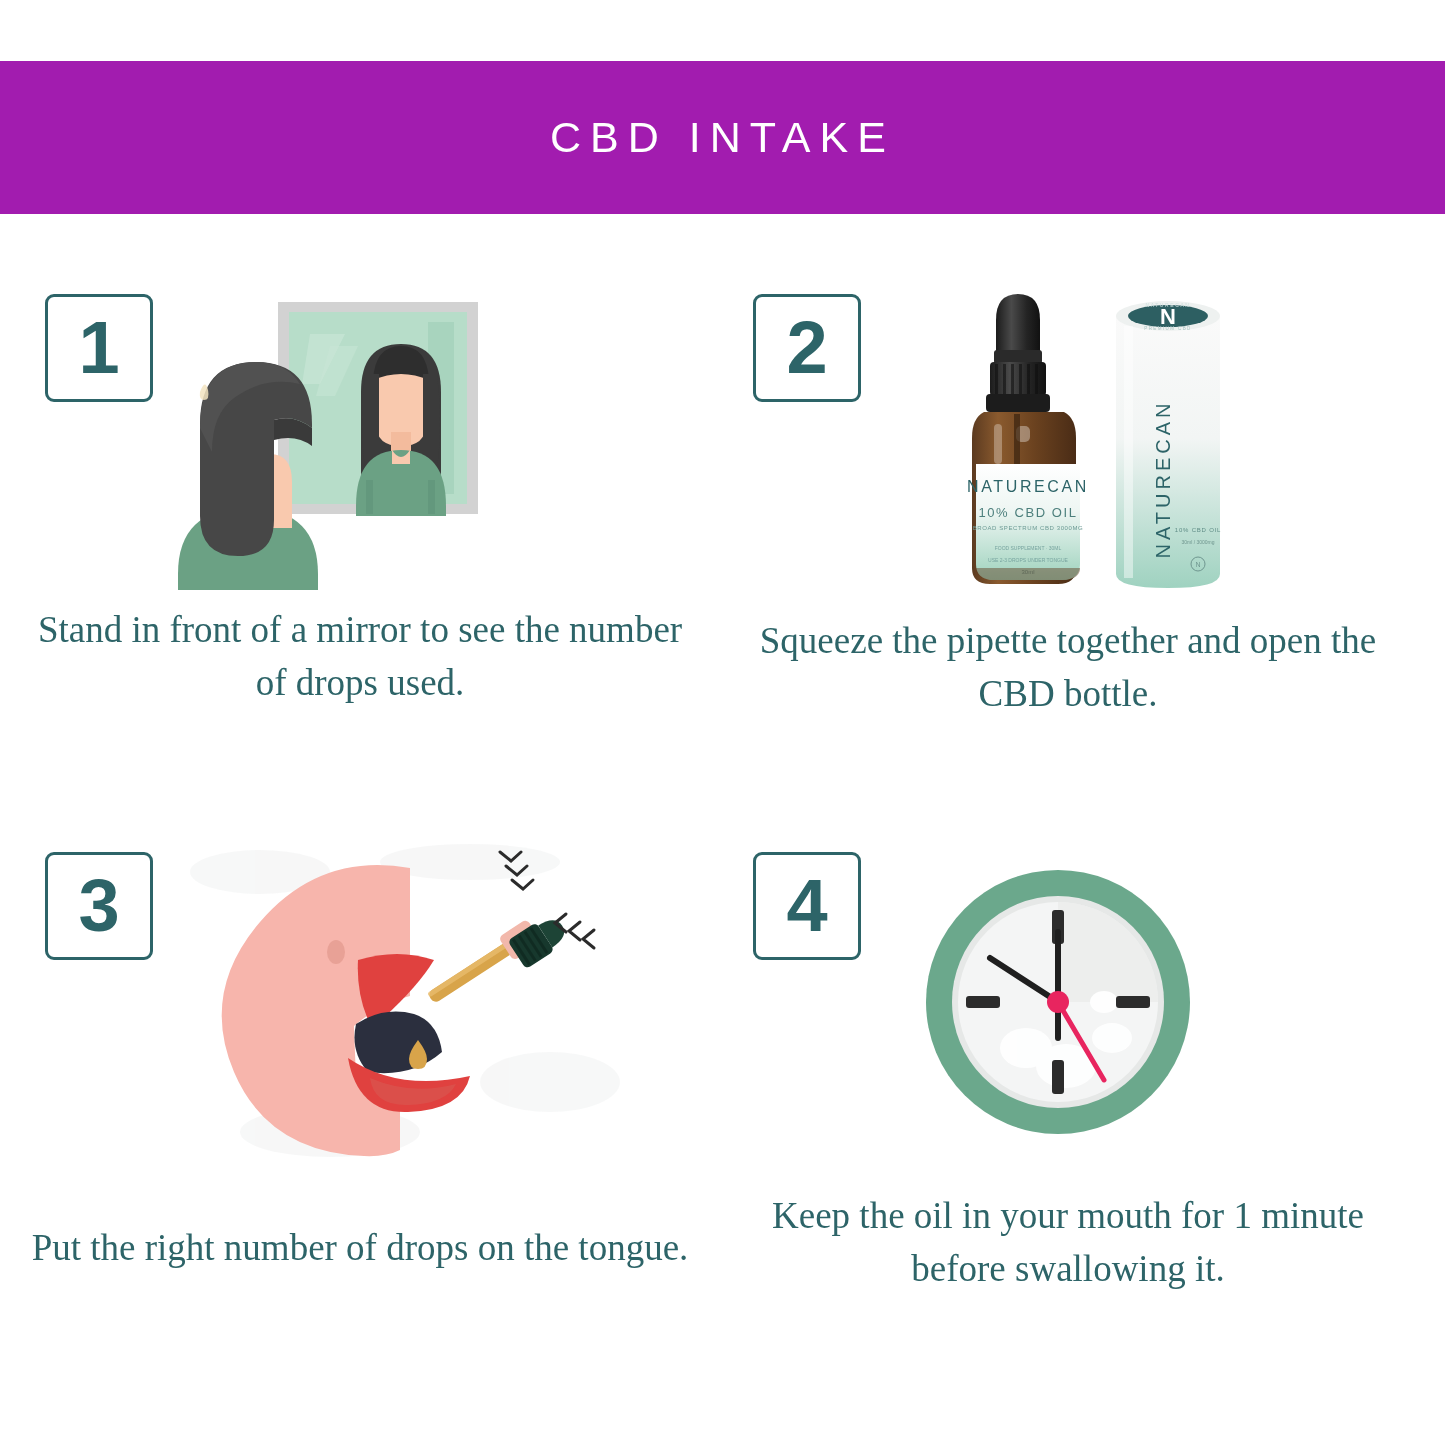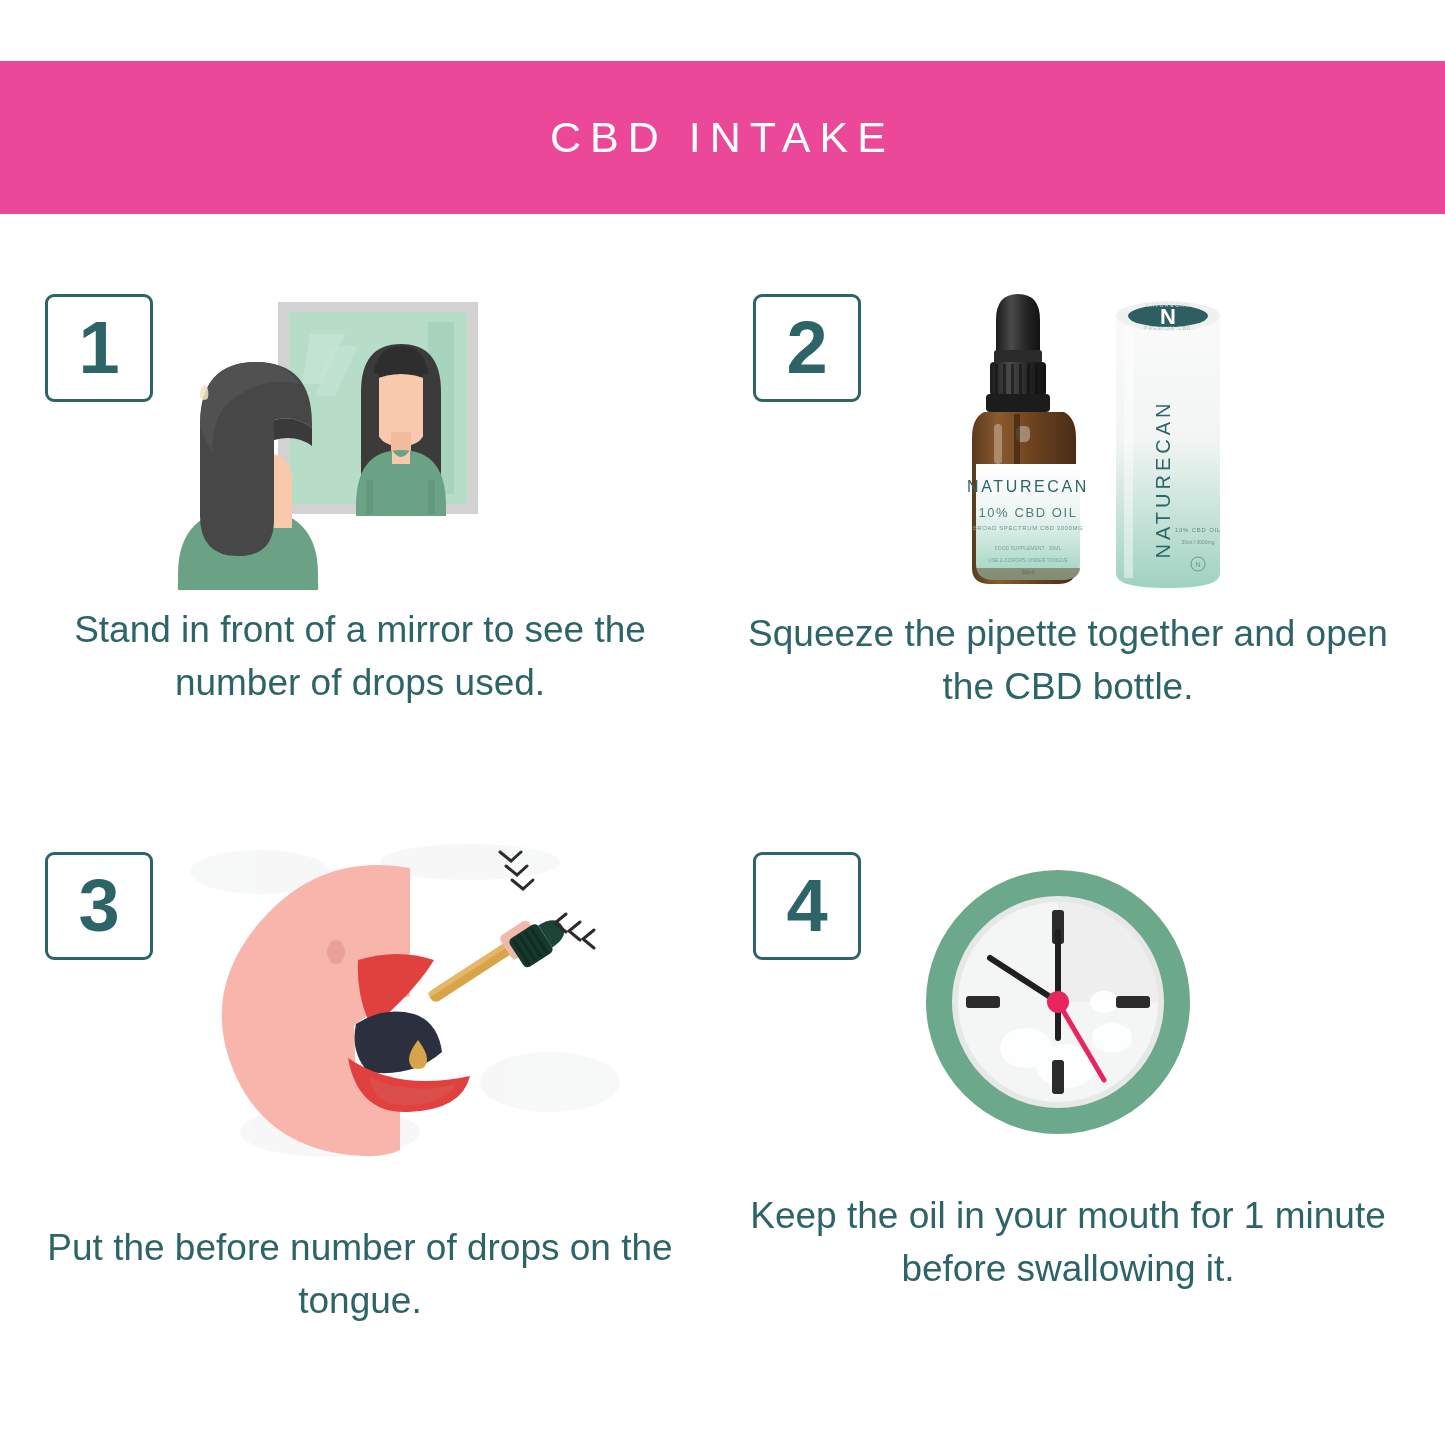"CBD INTAKE" .header-banner { background: #ec4899 -> #a21caf }
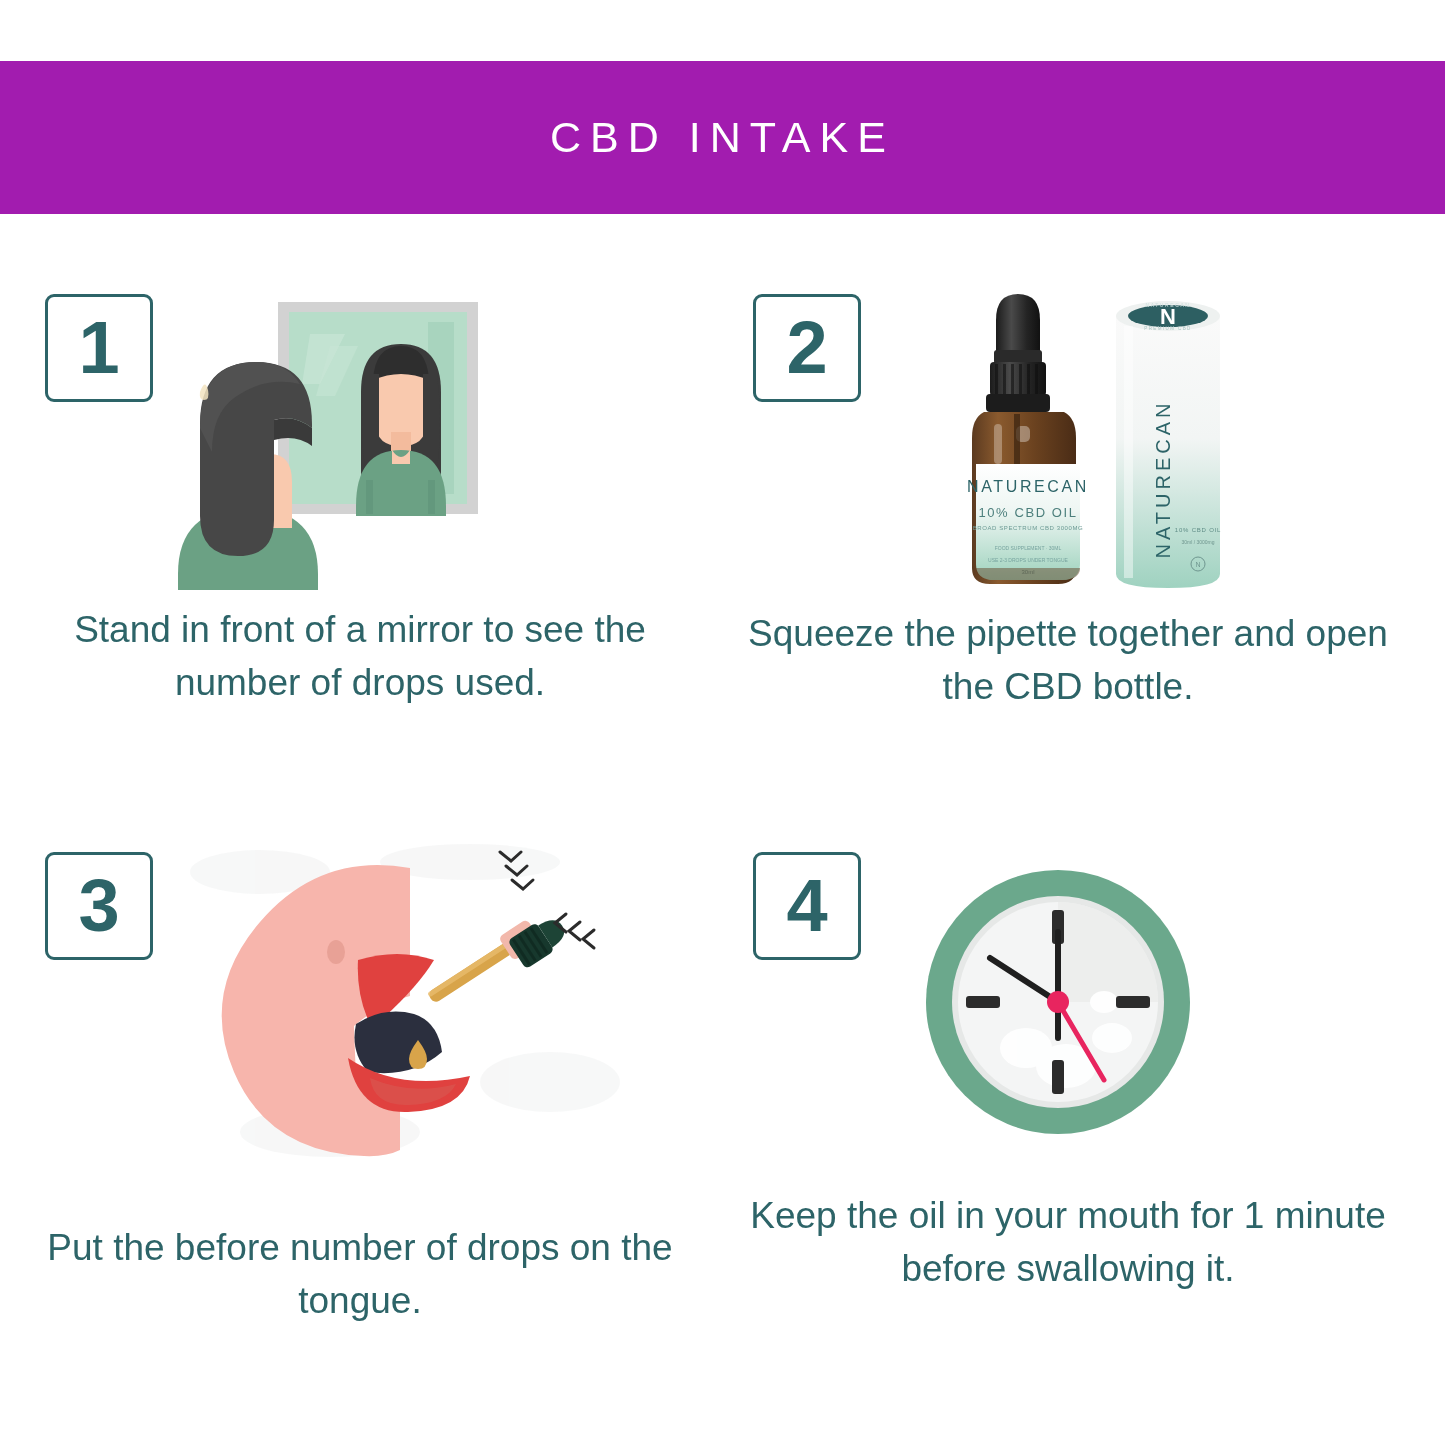"Stand in front of a" .step-caption { font-family: Liberation Sans, sans-serif -> Liberation Serif, serif }
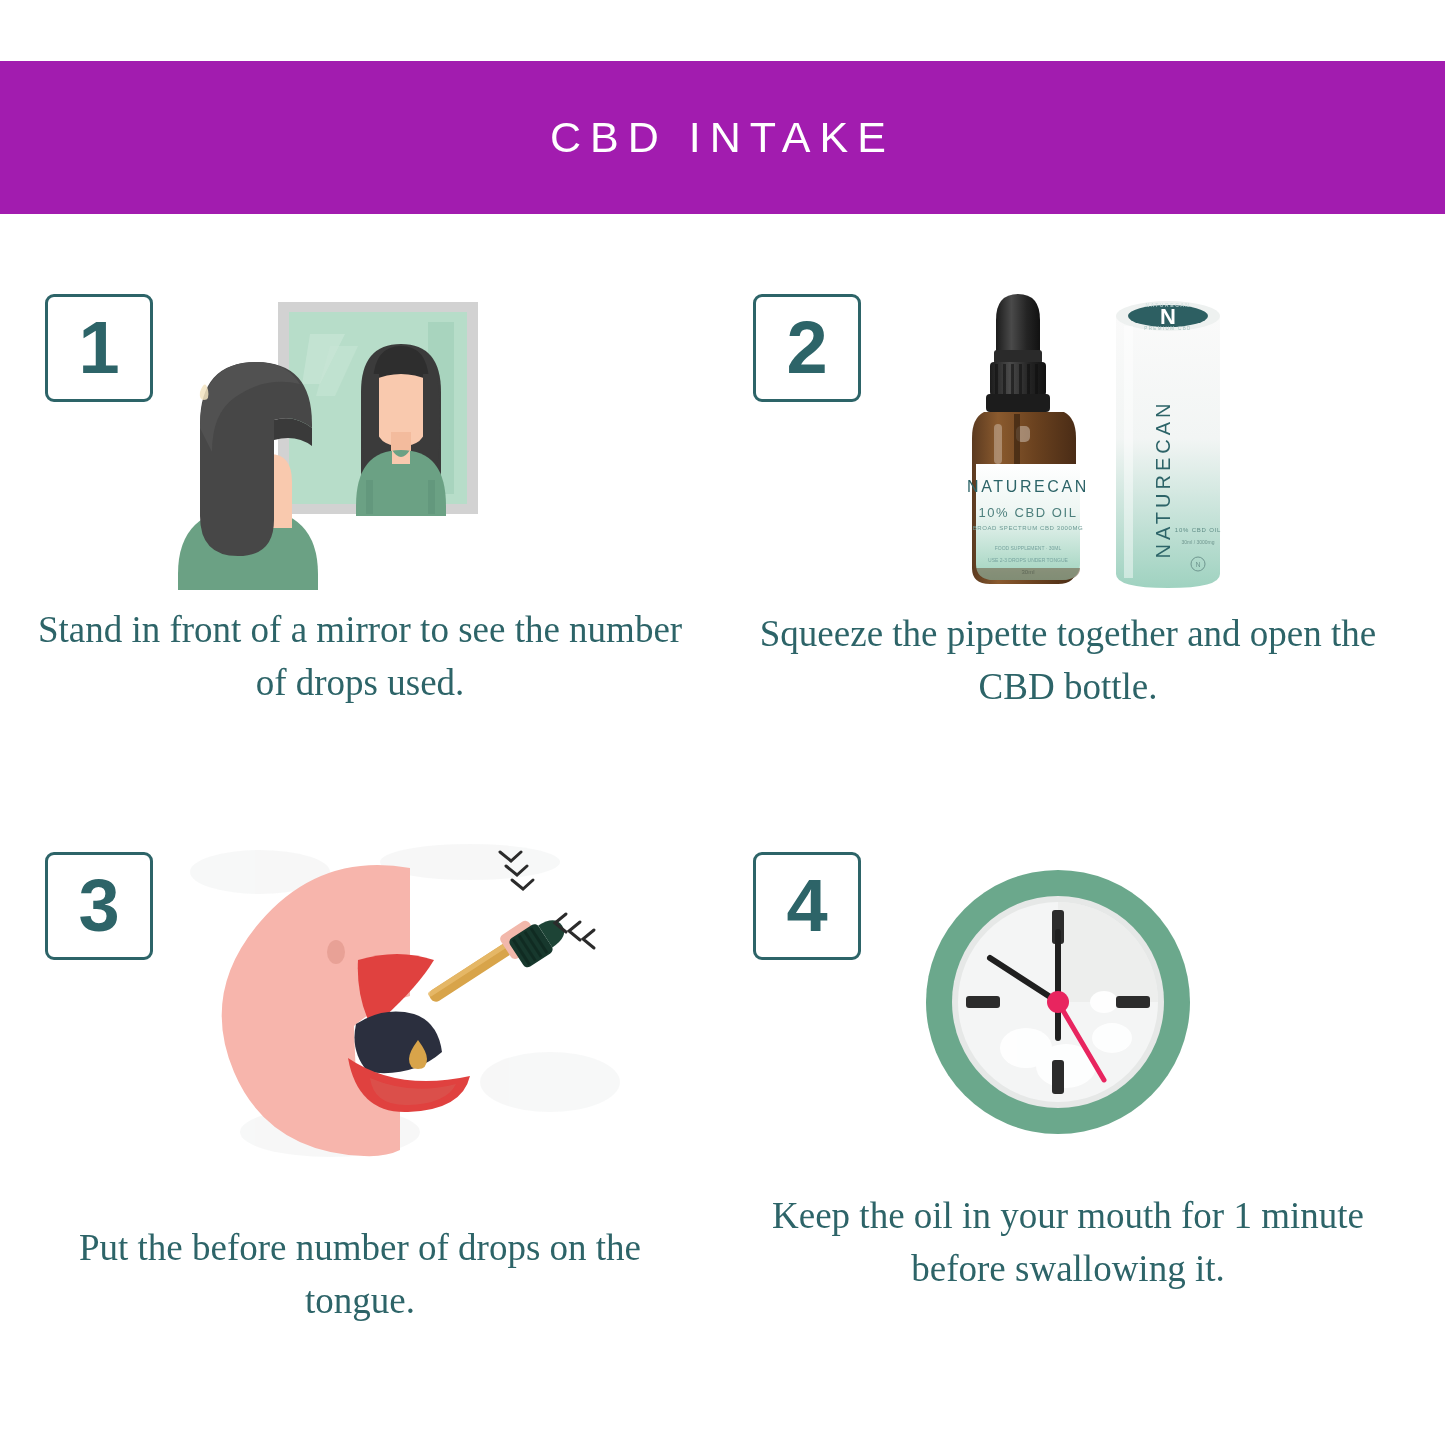"Squeeze the pipette together and" .cap-offset-2 { margin-top: 4px -> 11px }
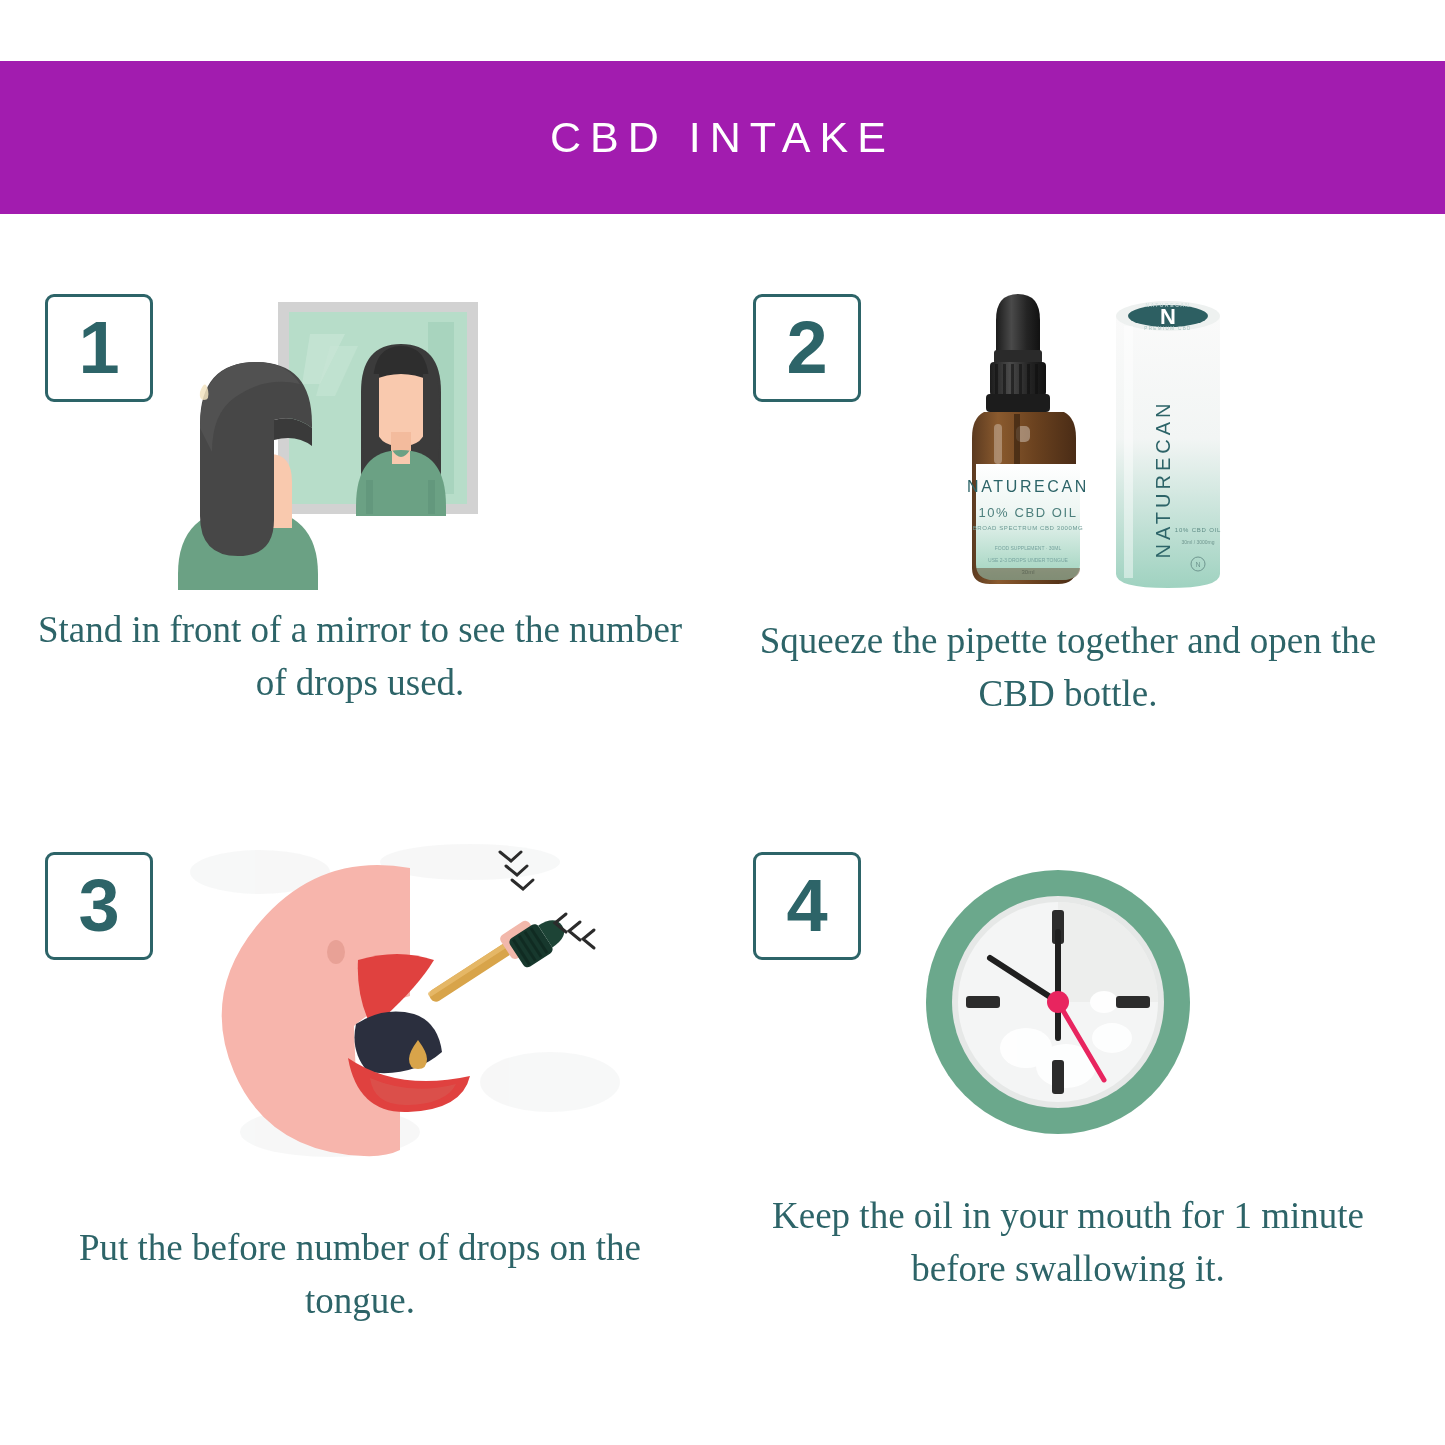"Put the before number of" div.step-caption { text: before -> right }
